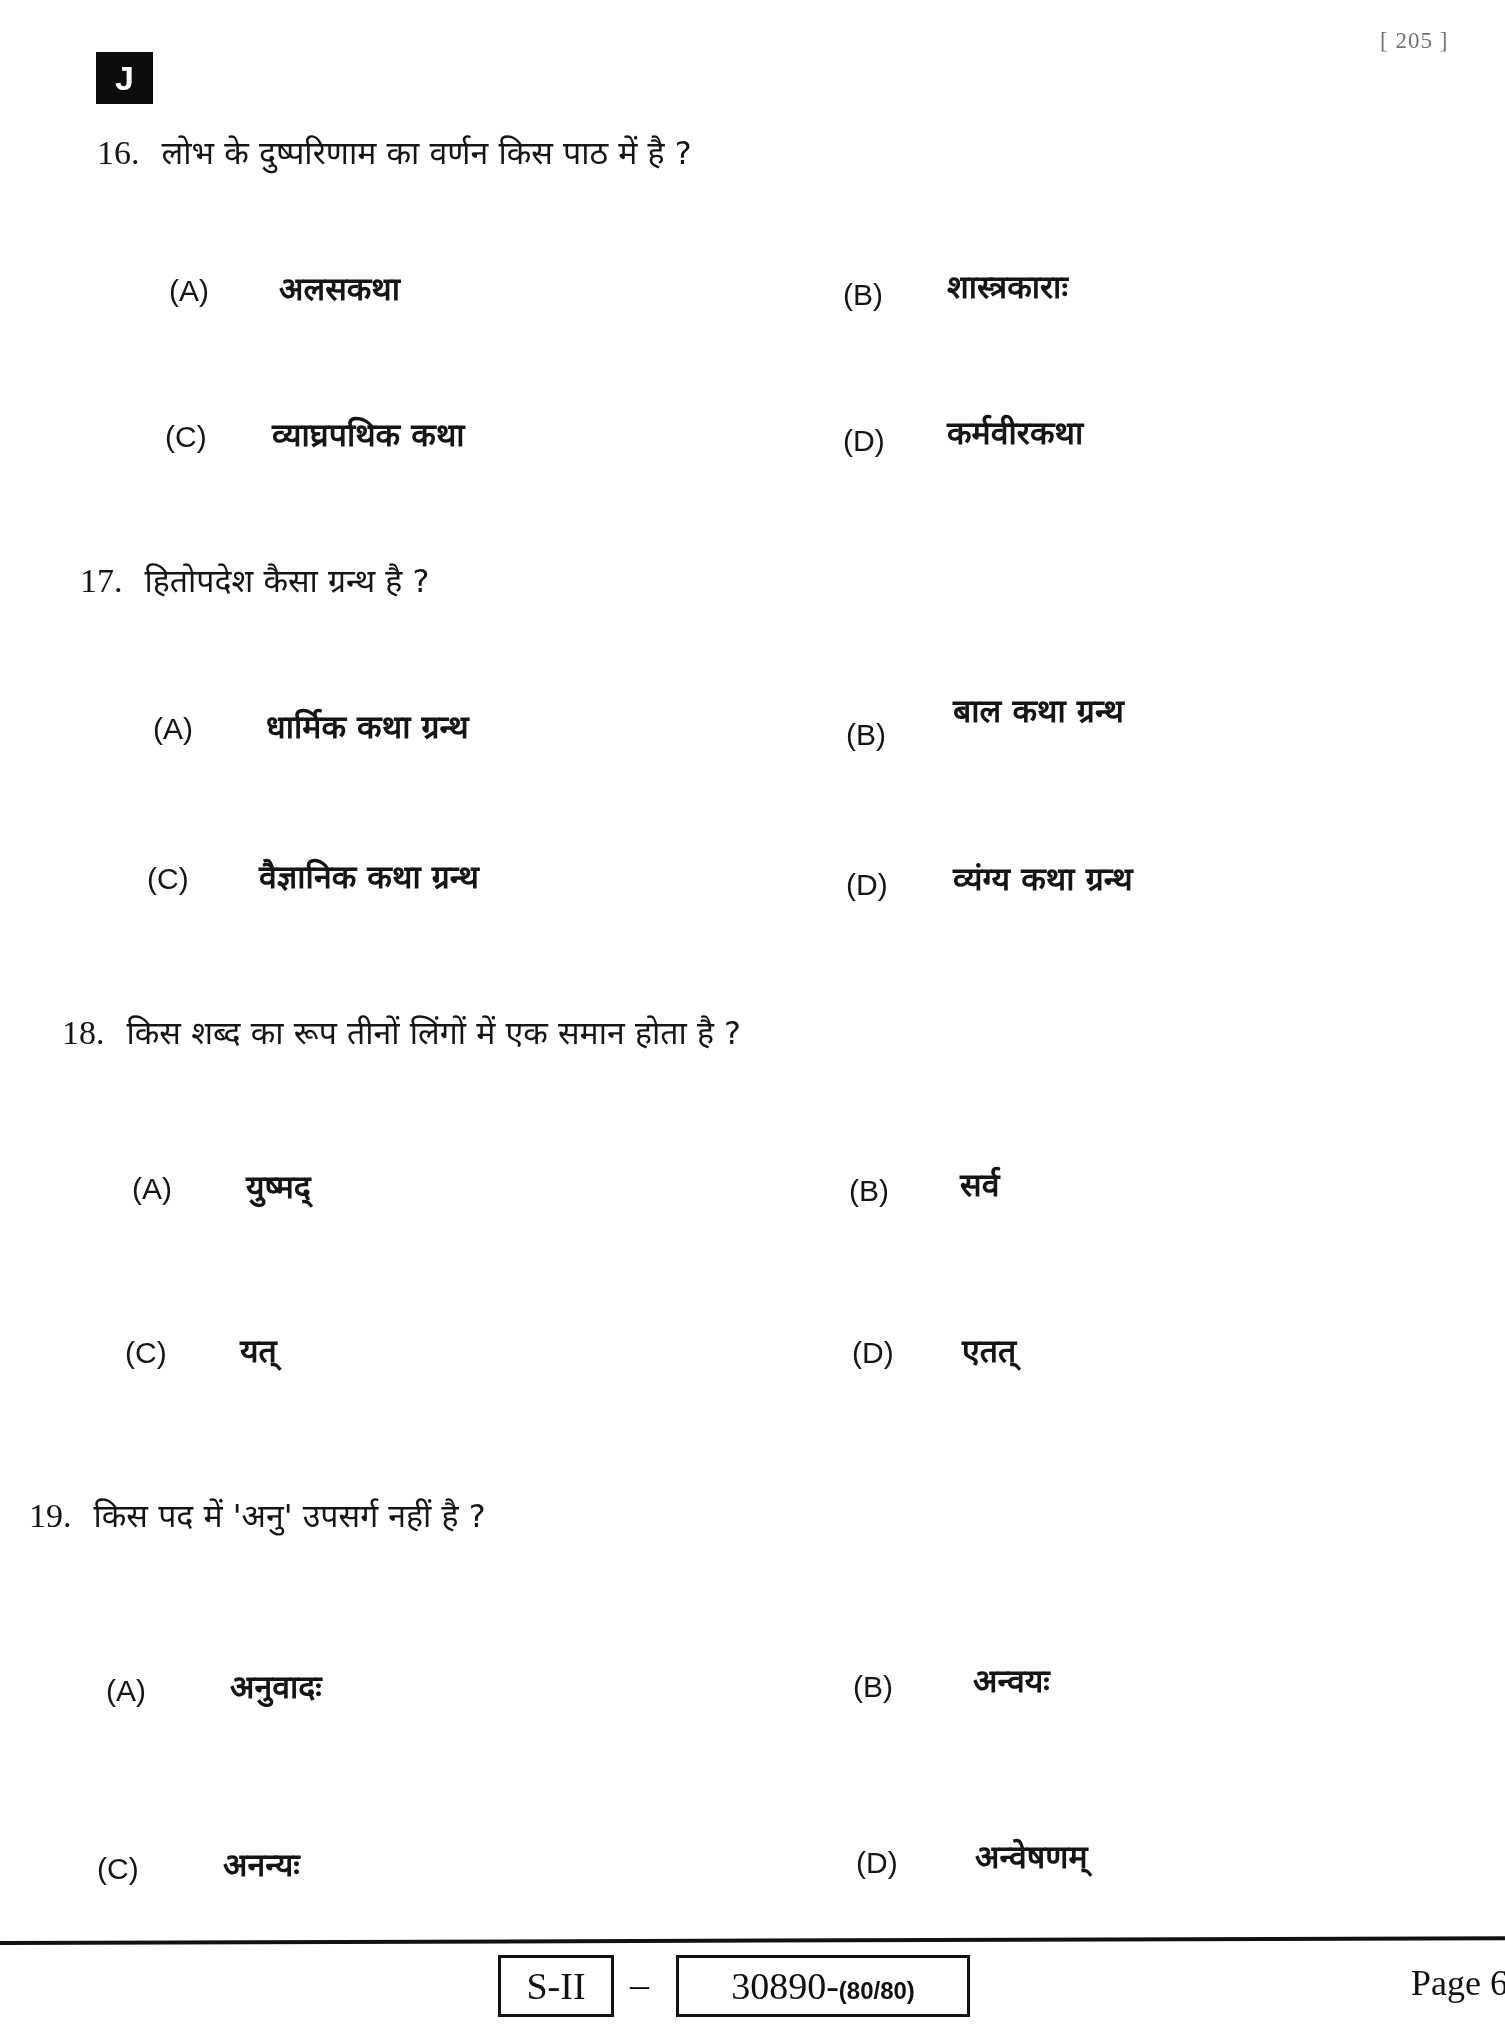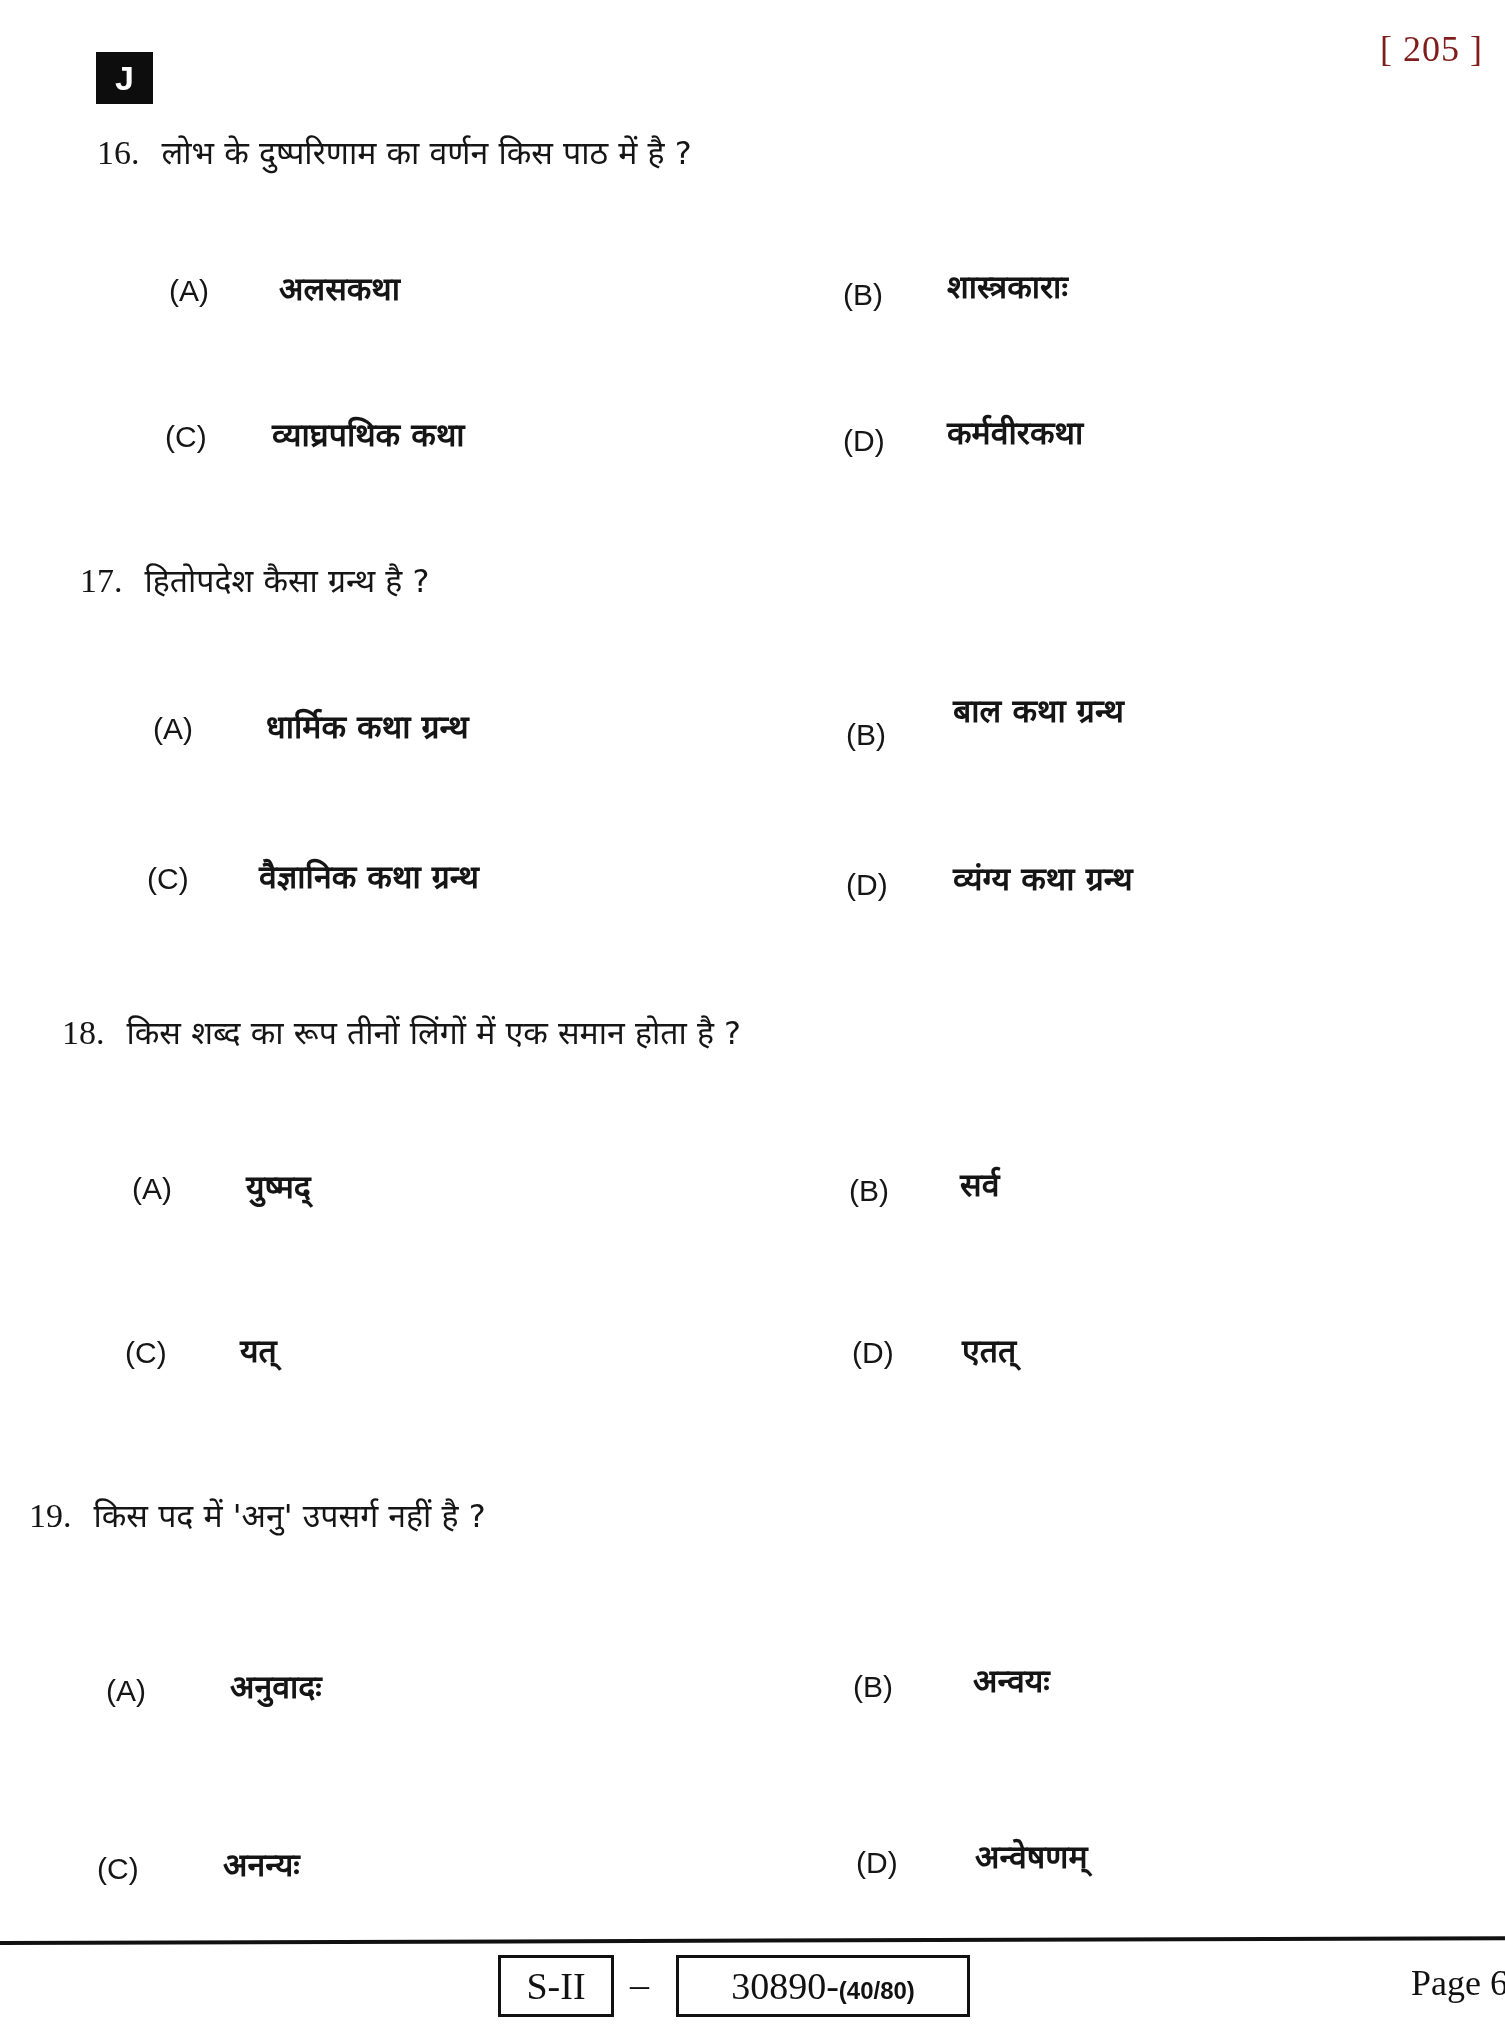"[ 205 ]" .page-code { color: #7f1d1d -> #737373; font-size: 36px -> 23px }
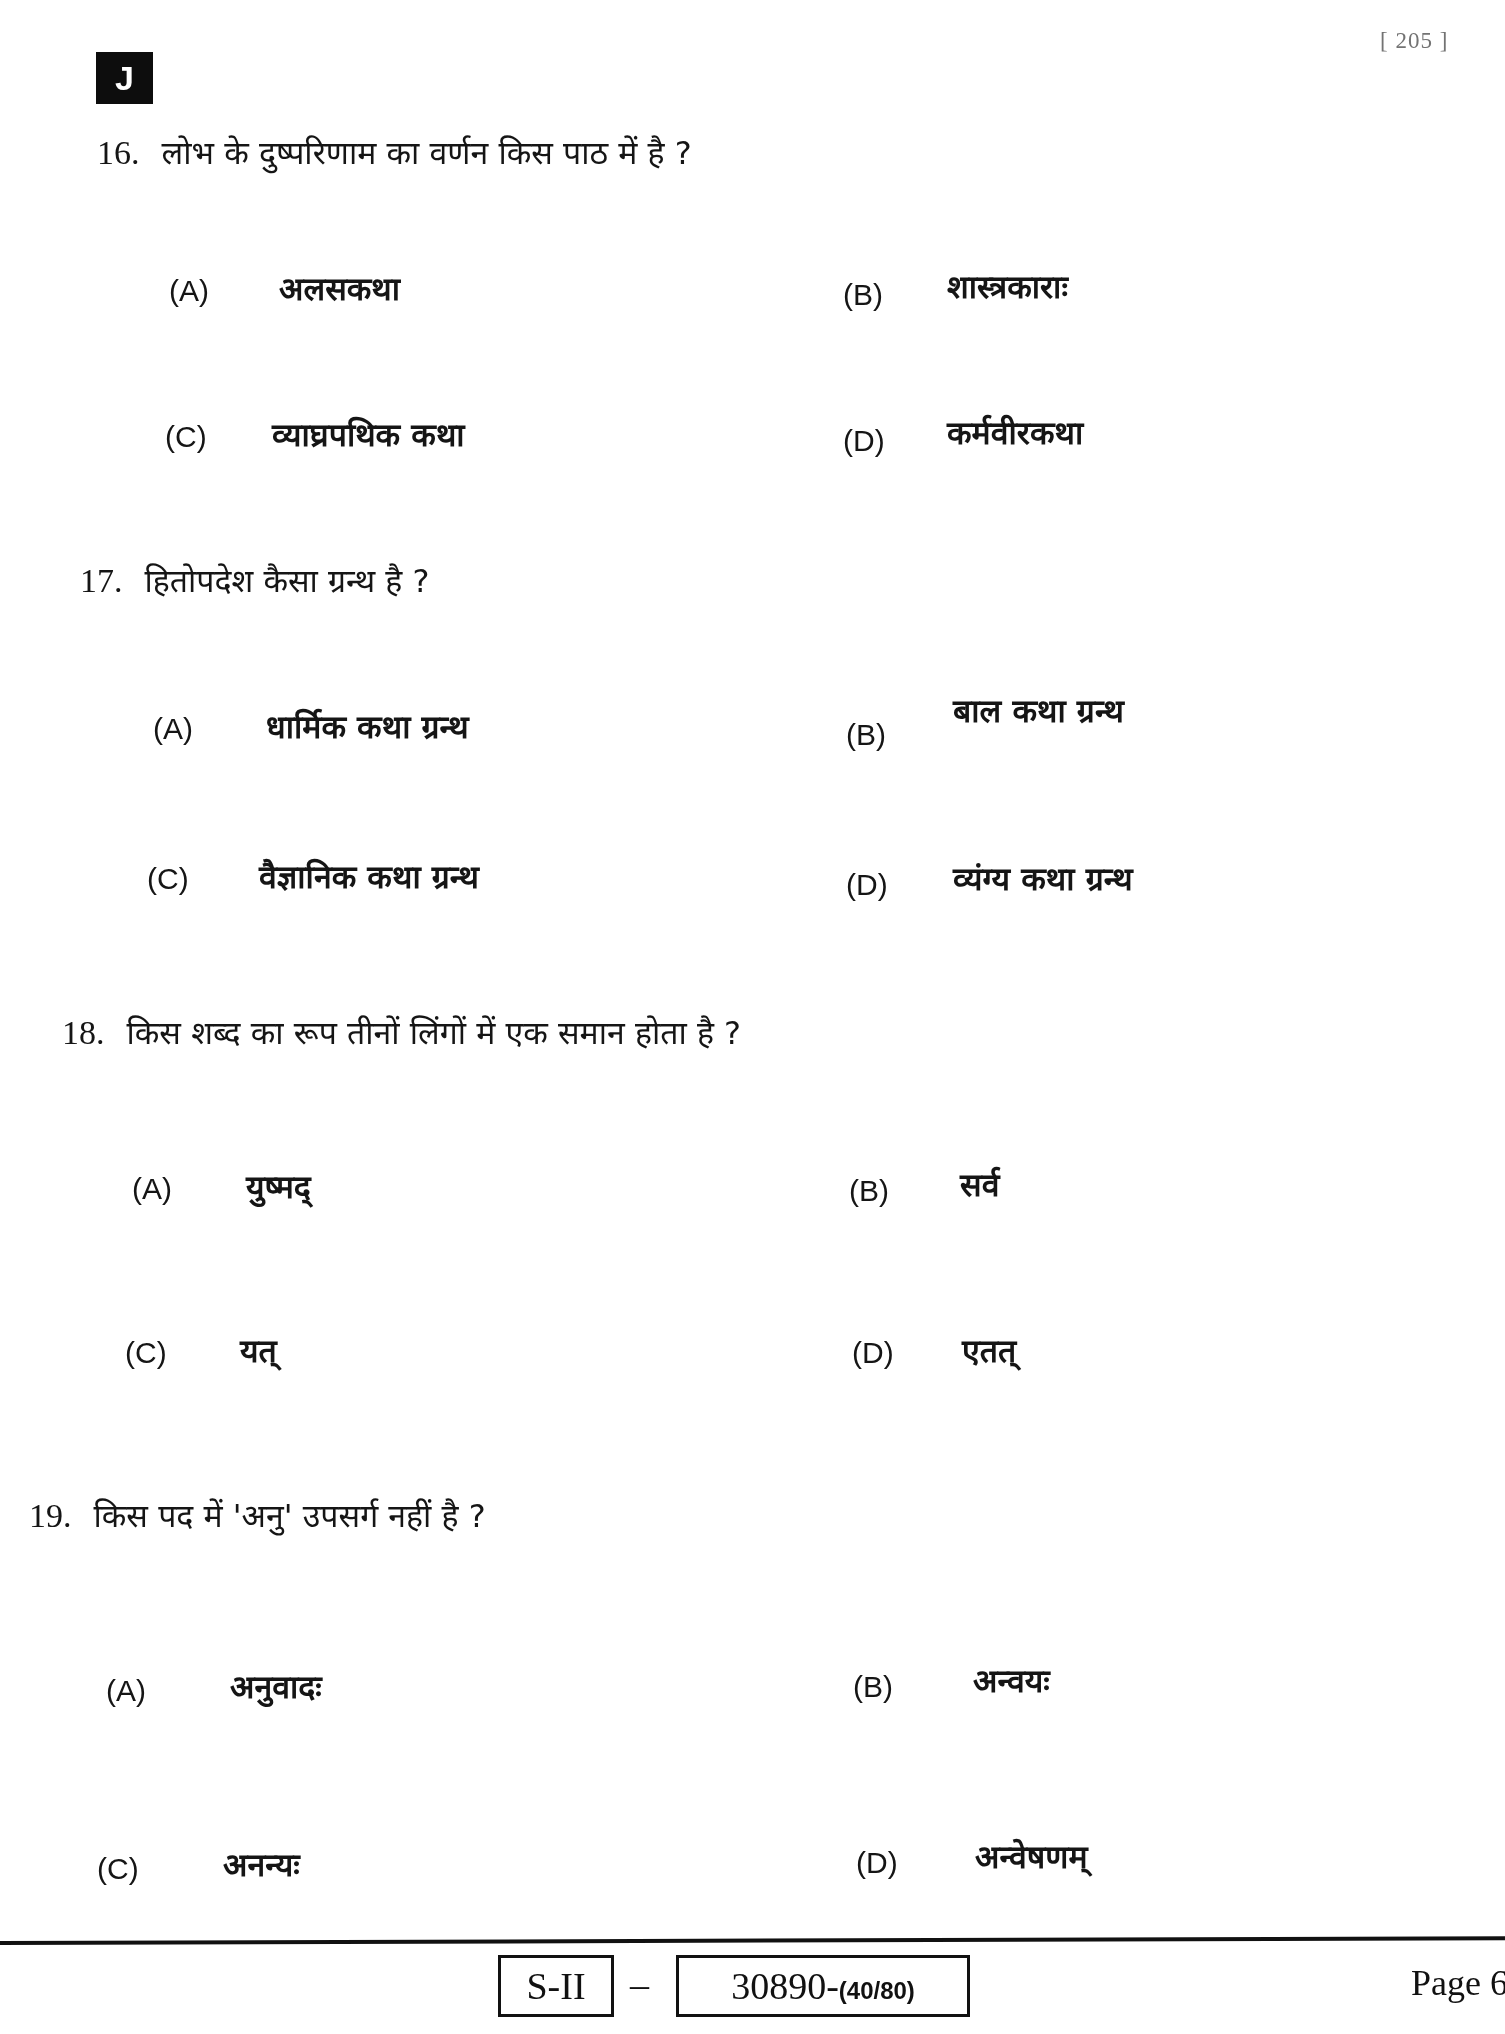"(40/80)" span.small { text: 40/80 -> 80/80 }
